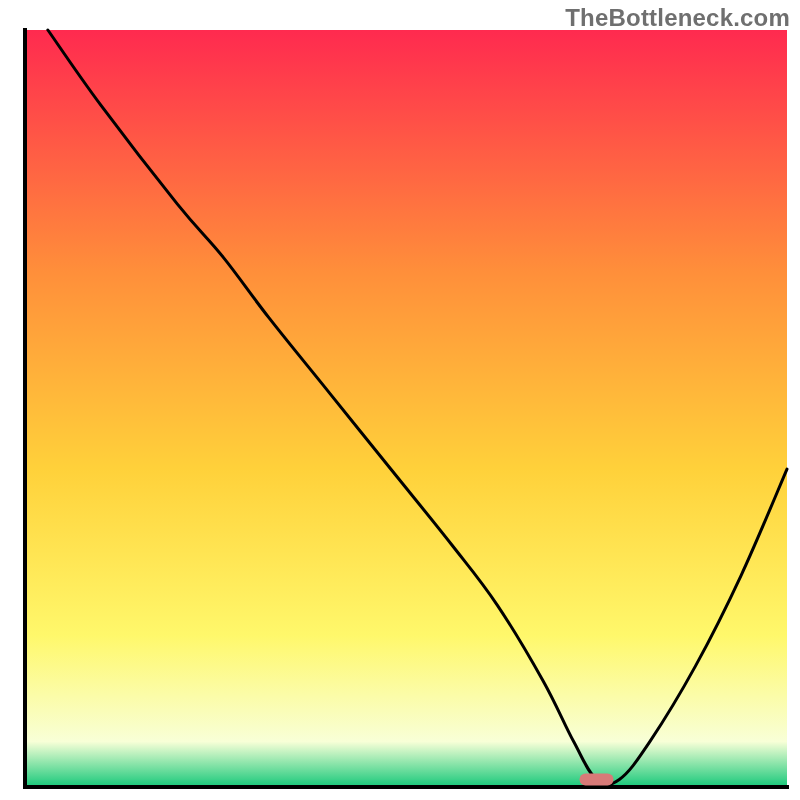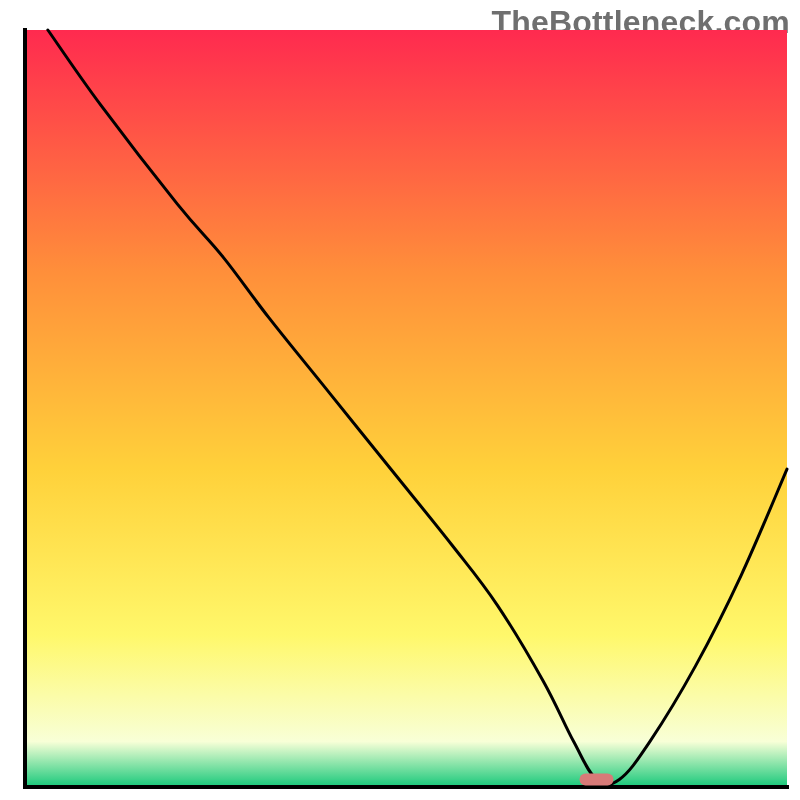"TheBottleneck.com" .watermark { font-size: 32px -> 24px }
